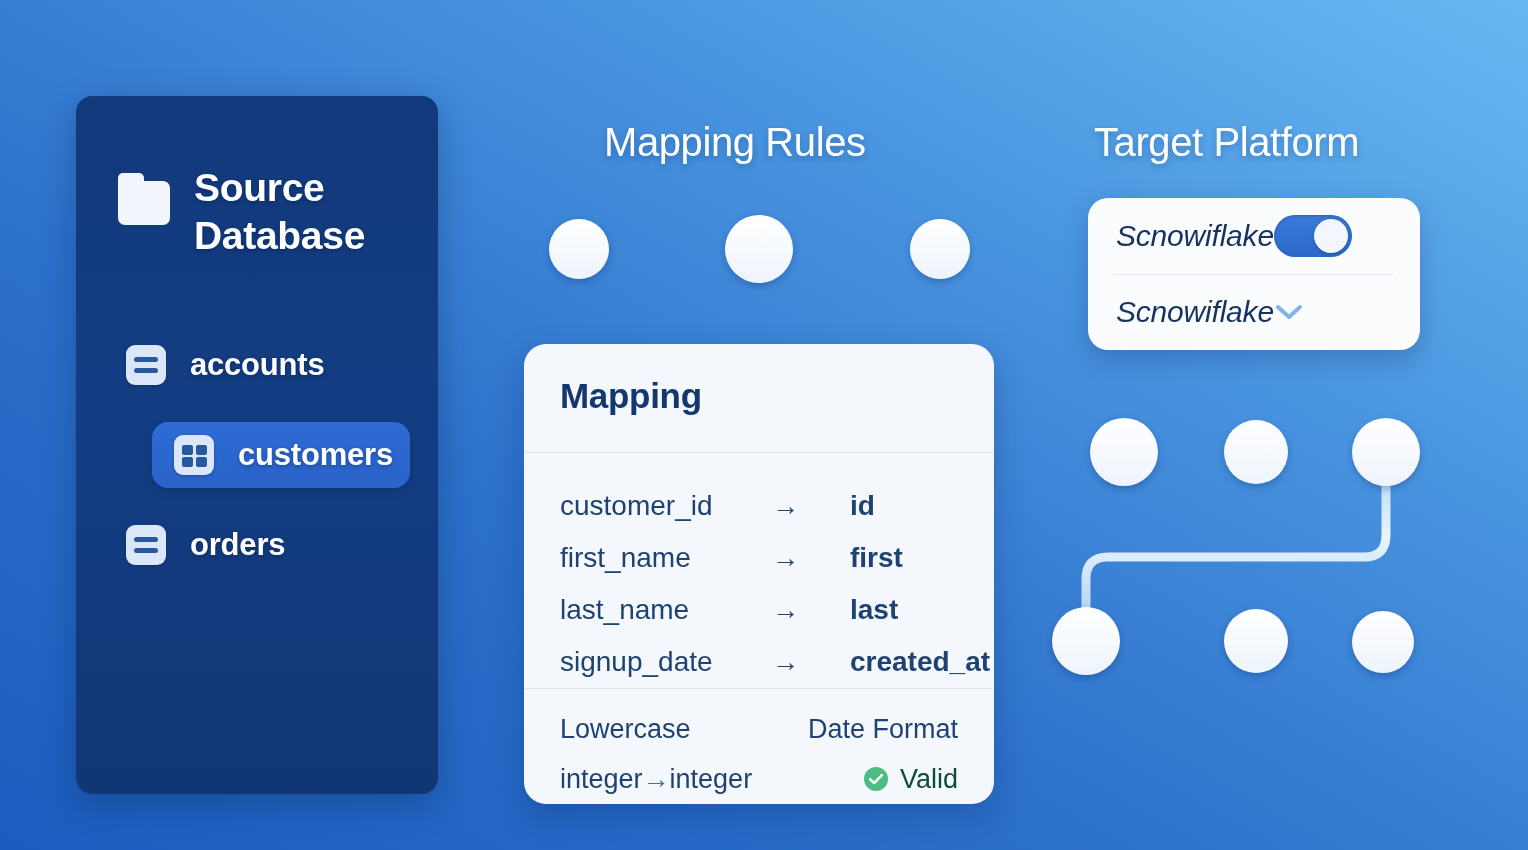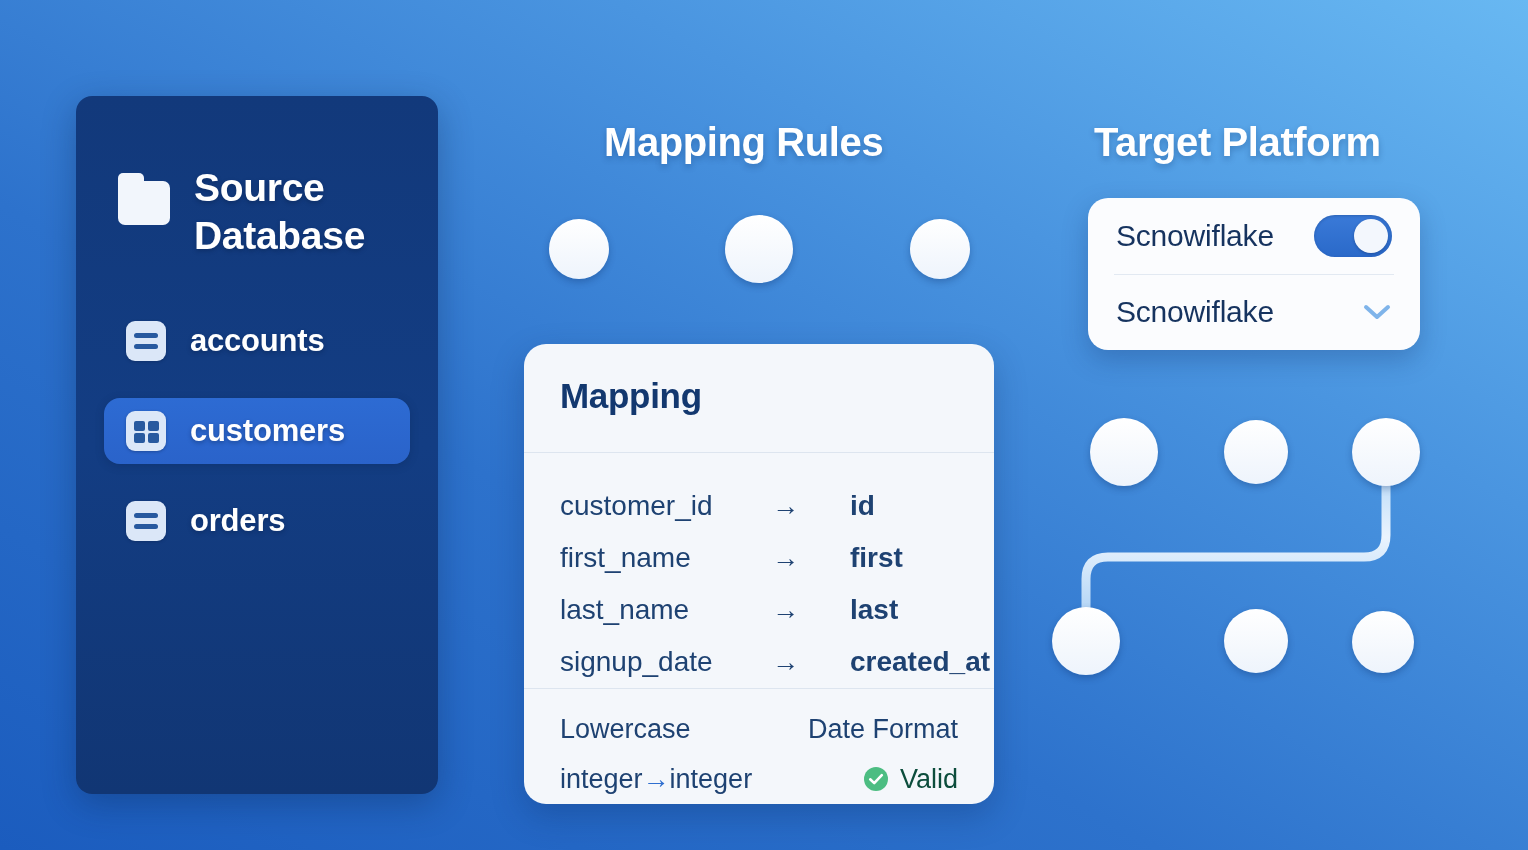"Mapping Rules" .col-heading { font-weight: bold -> normal }
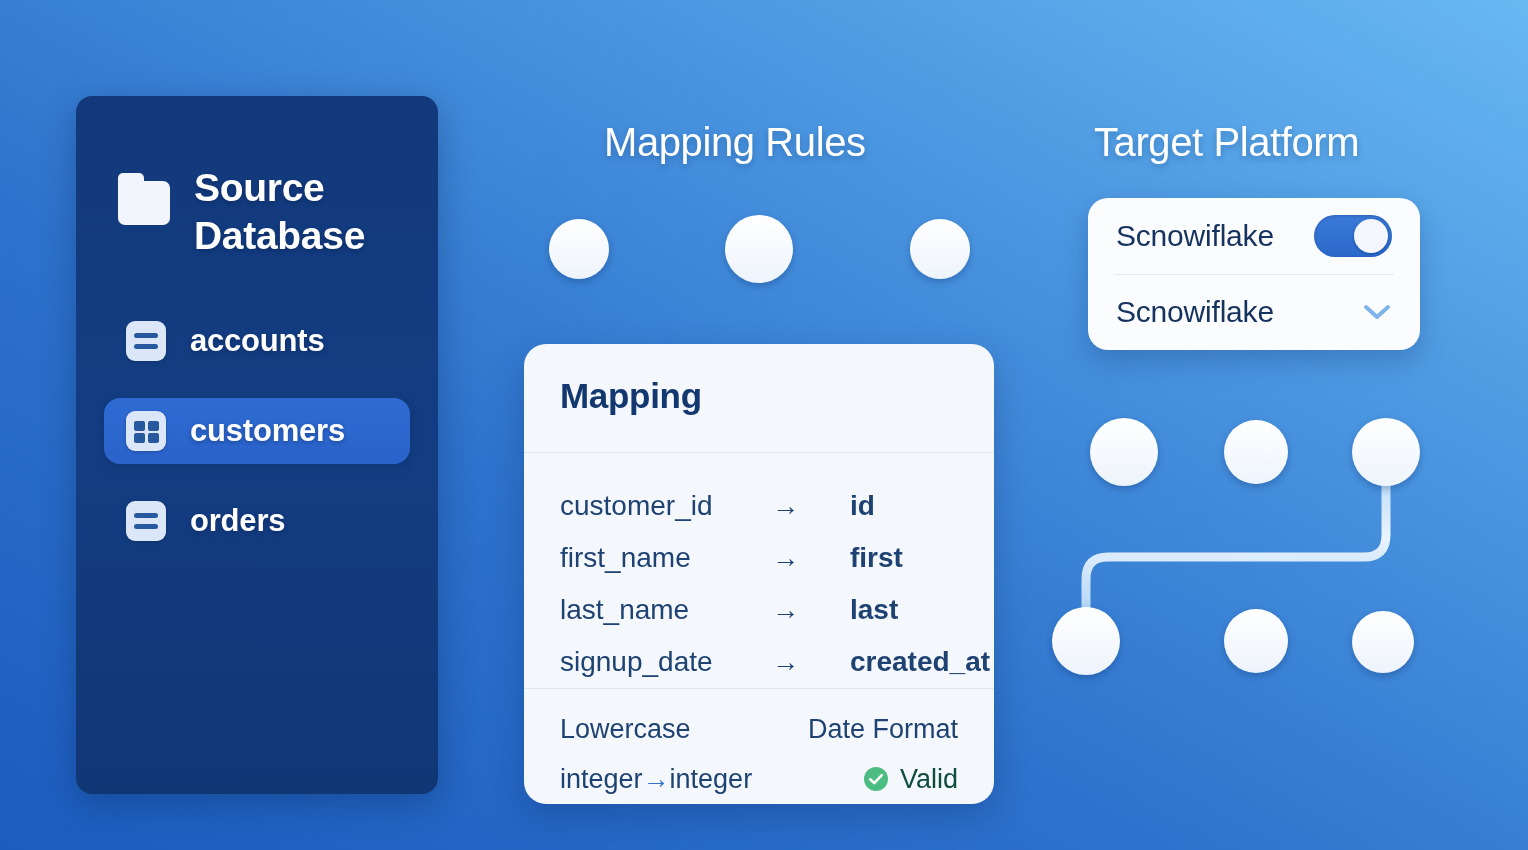"Scnowiflake" .target-row { font-style: none -> italic; justify-content: space-between -> none }
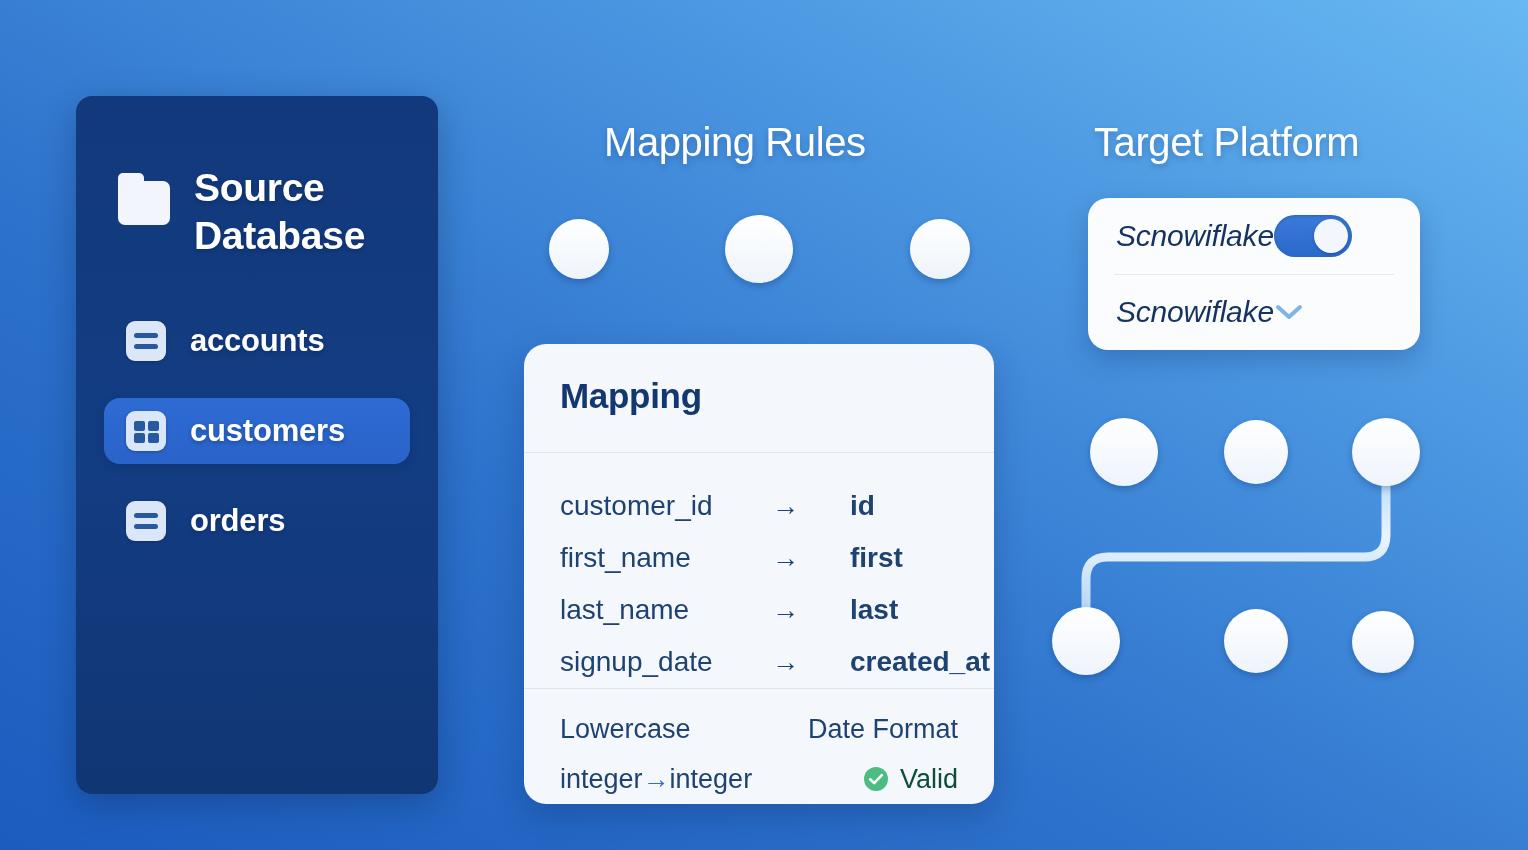"accounts" .table-list { top: 212px -> 236px }
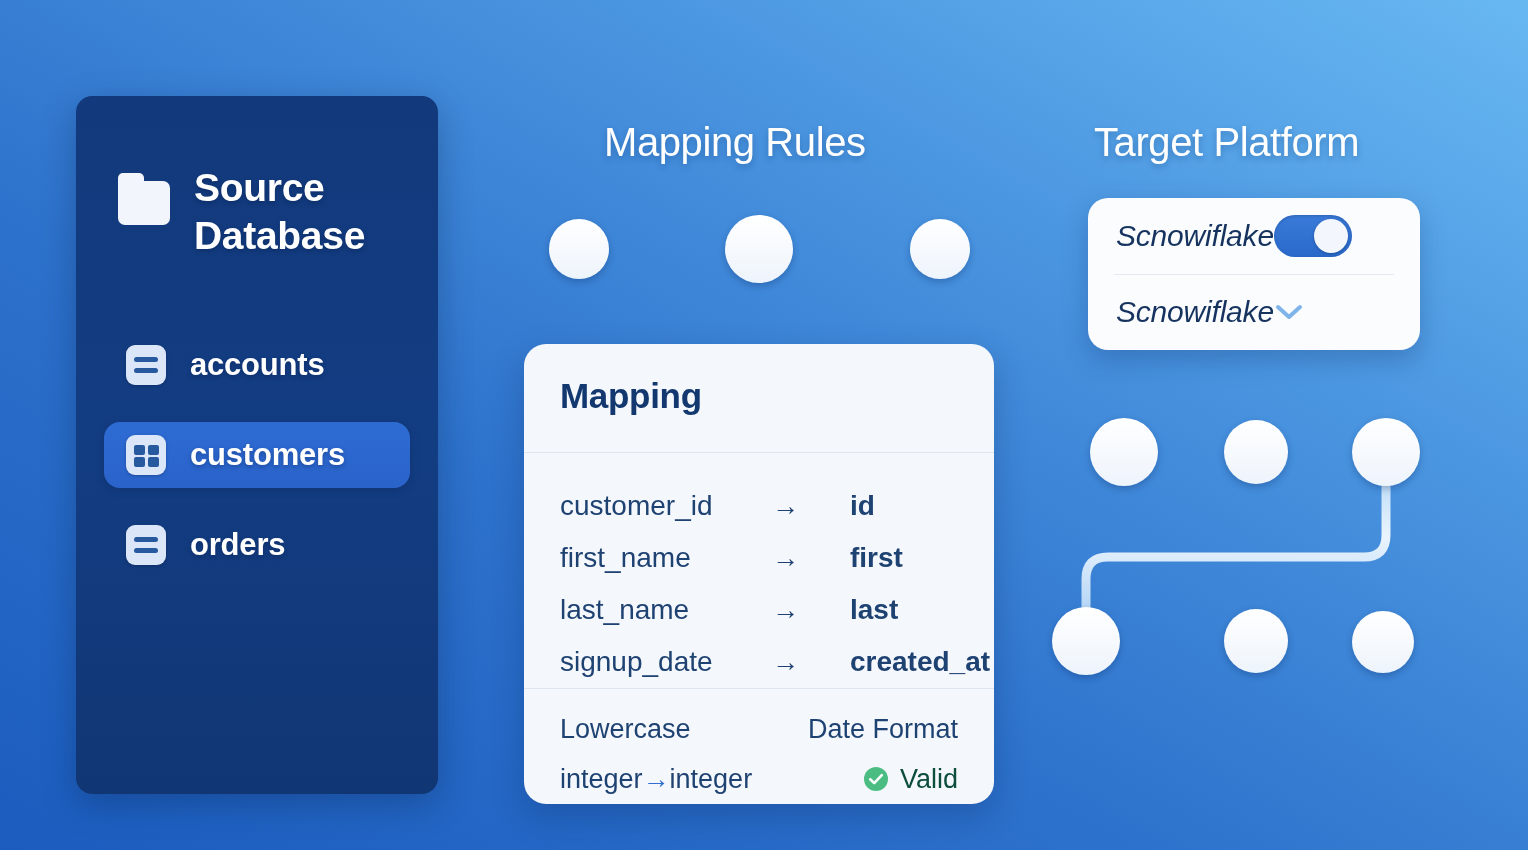"customers" .table-row.active { margin-left: none -> 48px }
